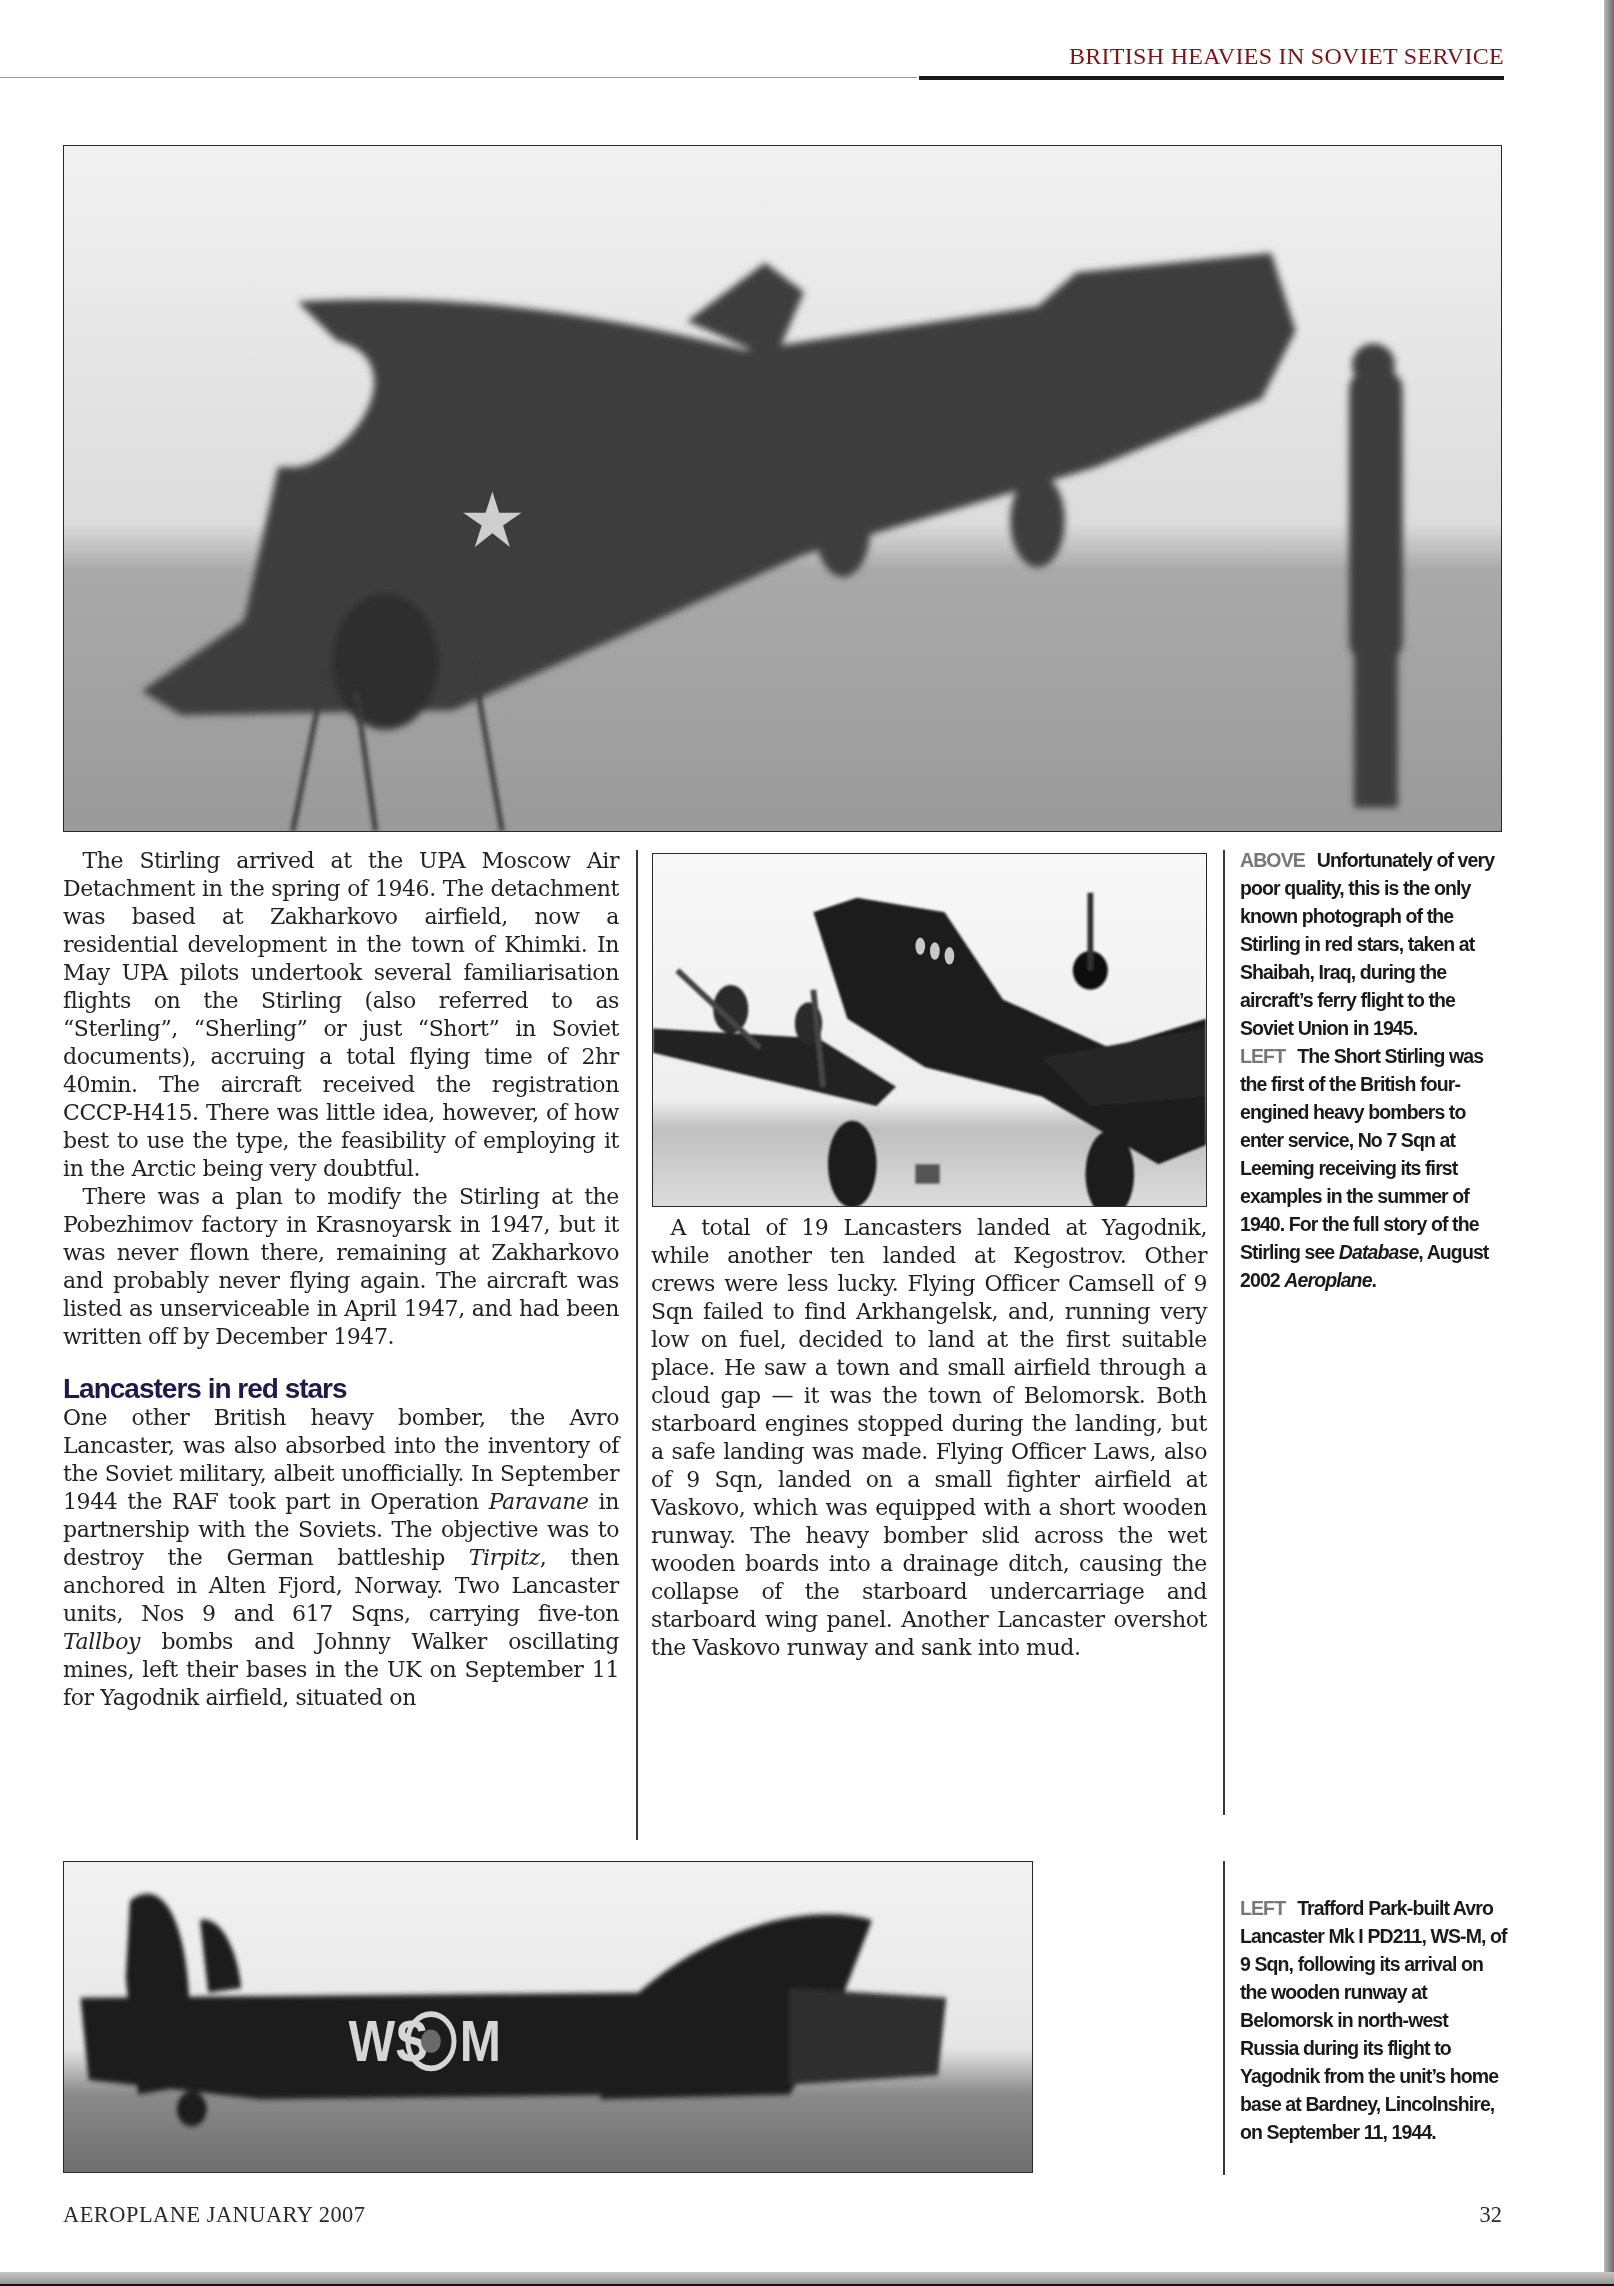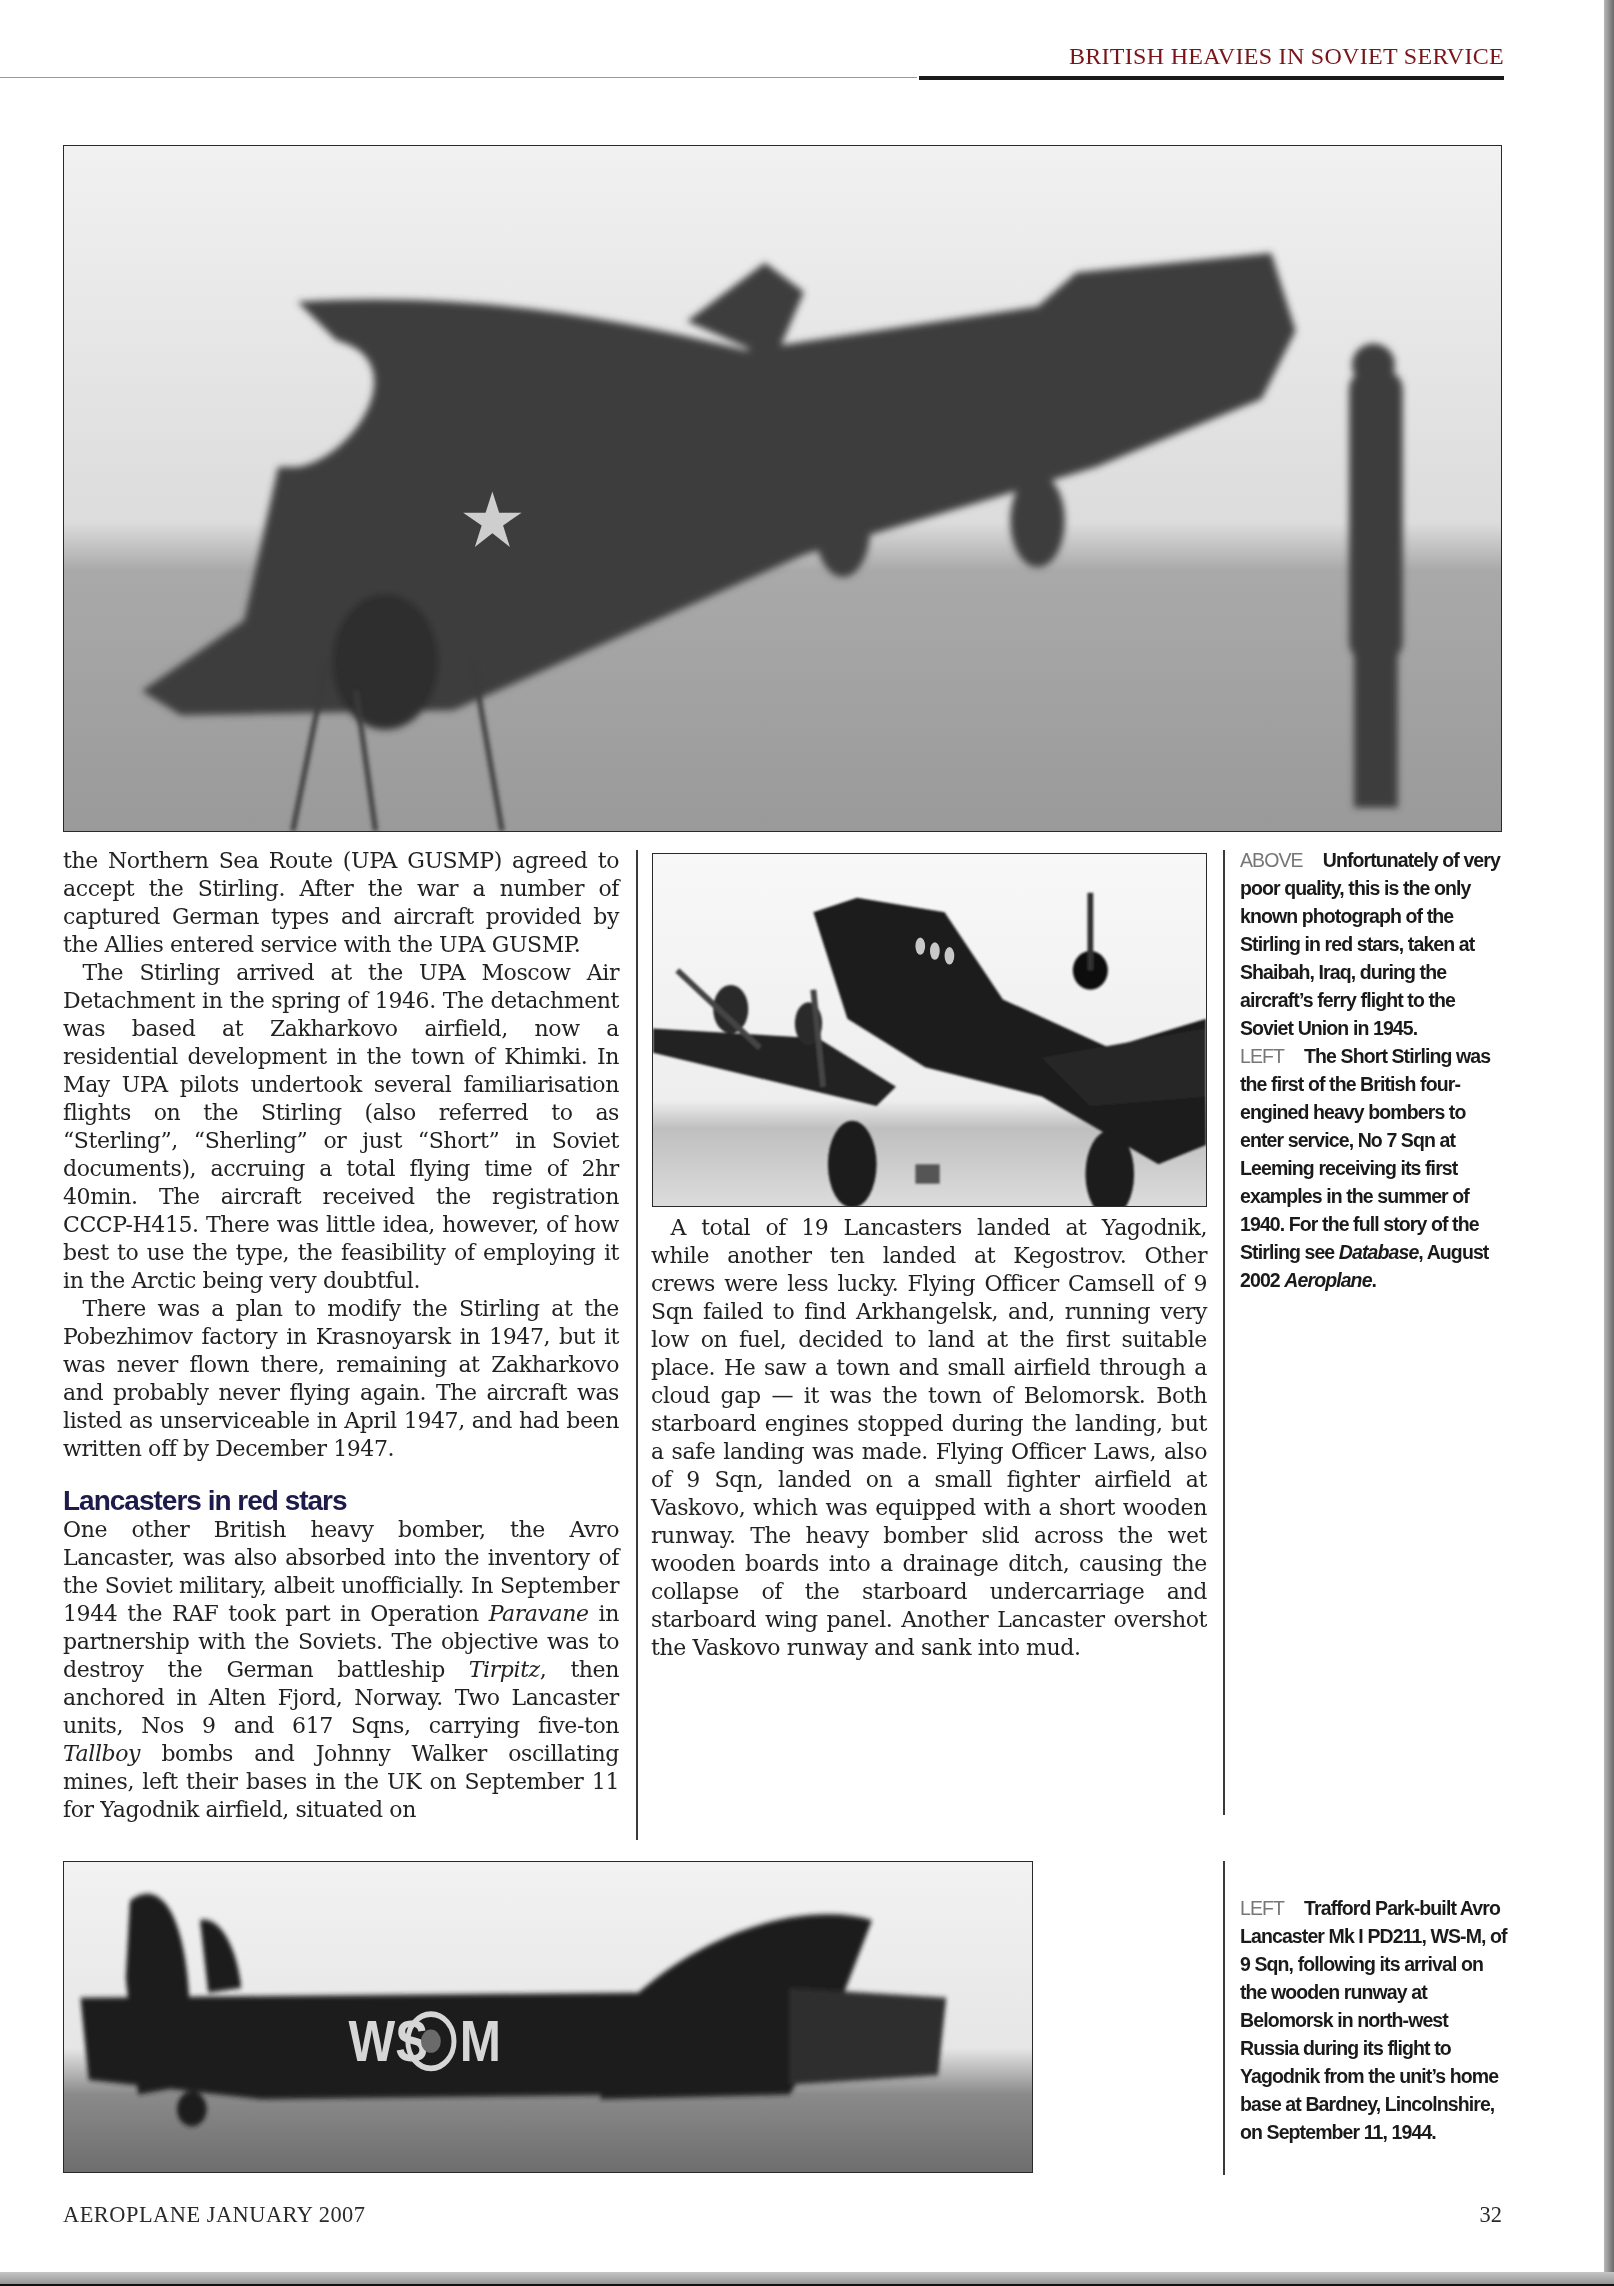"the Northern Sea Route (UPA" p { html: <p>the Northern Sea Route (UPA GUSMP) agreed to accept the Stirling. After the war a number of captured German types and aircraft provided by the Allies entered service with the UPA GUSMP.</p> -> none }
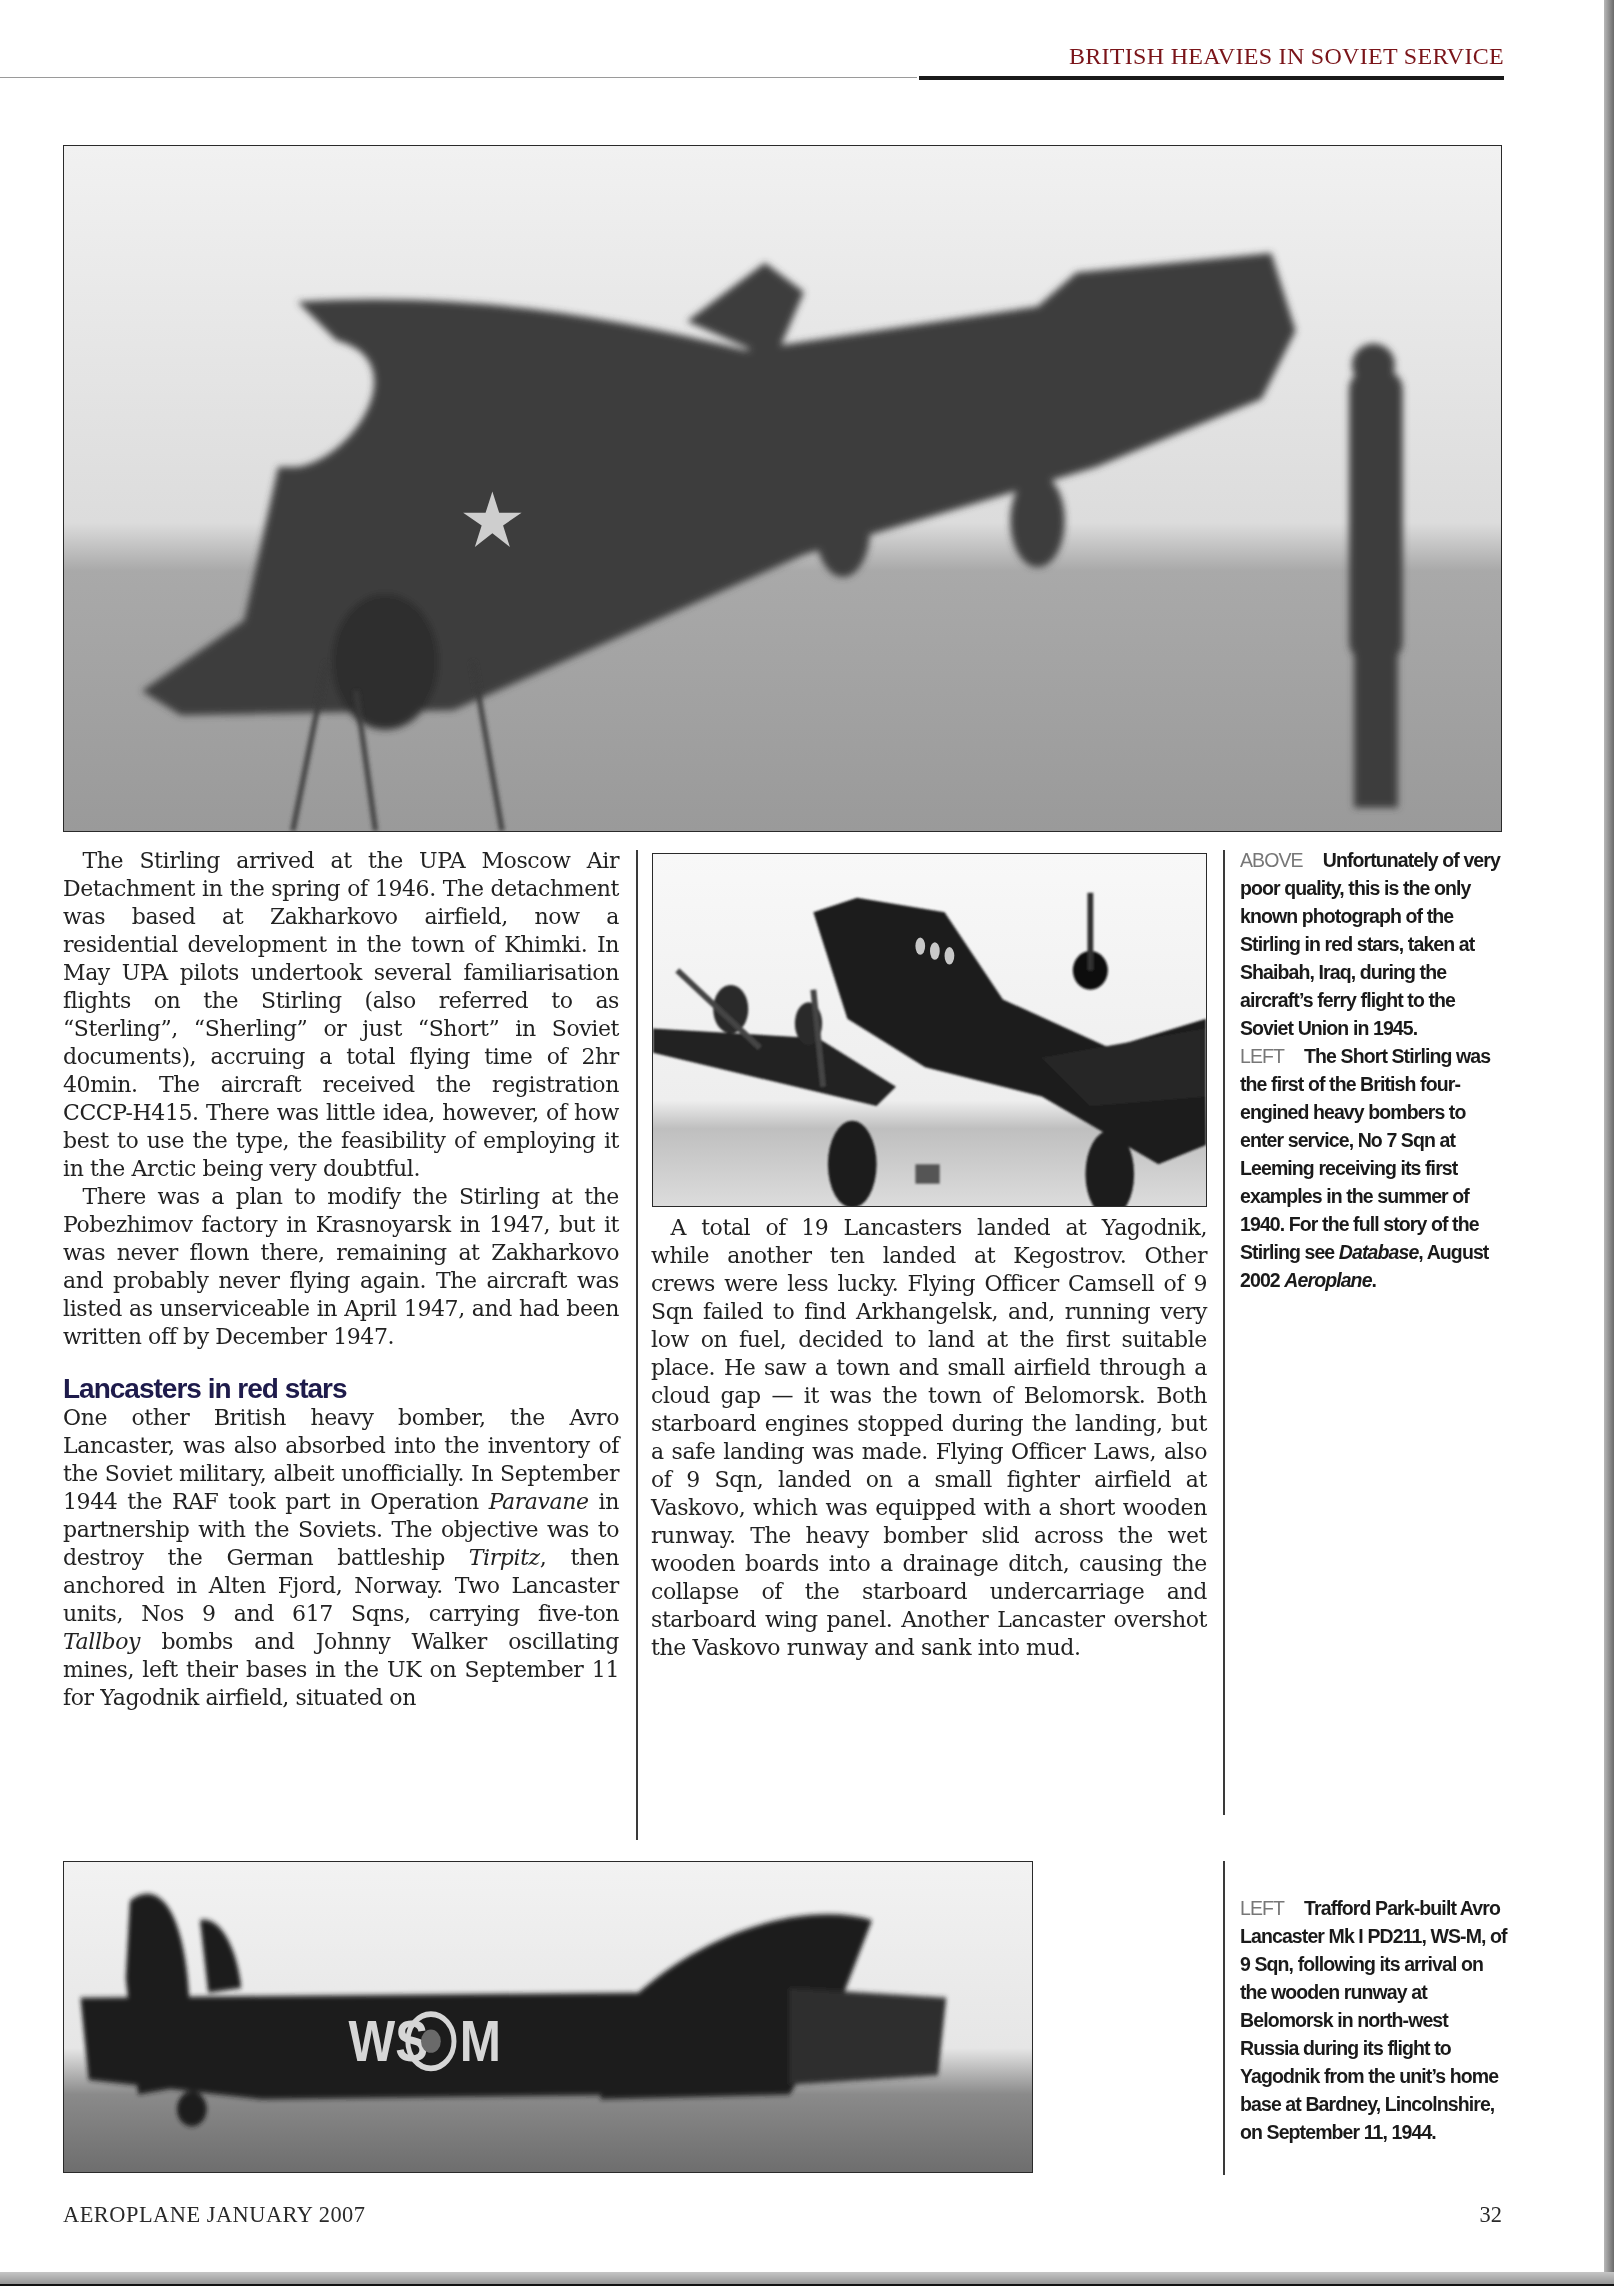"ABOVE" .caption .tag { font-weight: normal -> bold; margin-right: 20px -> 12px }
